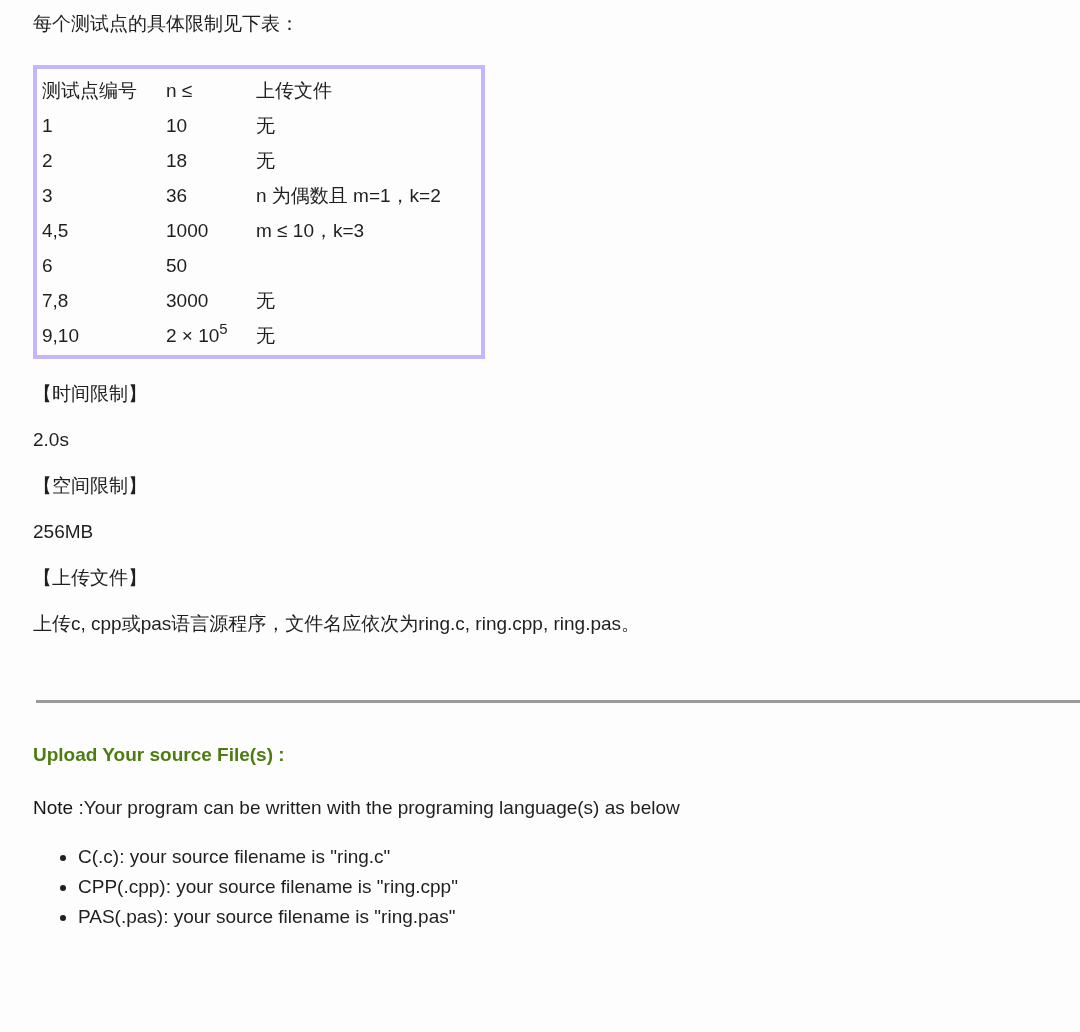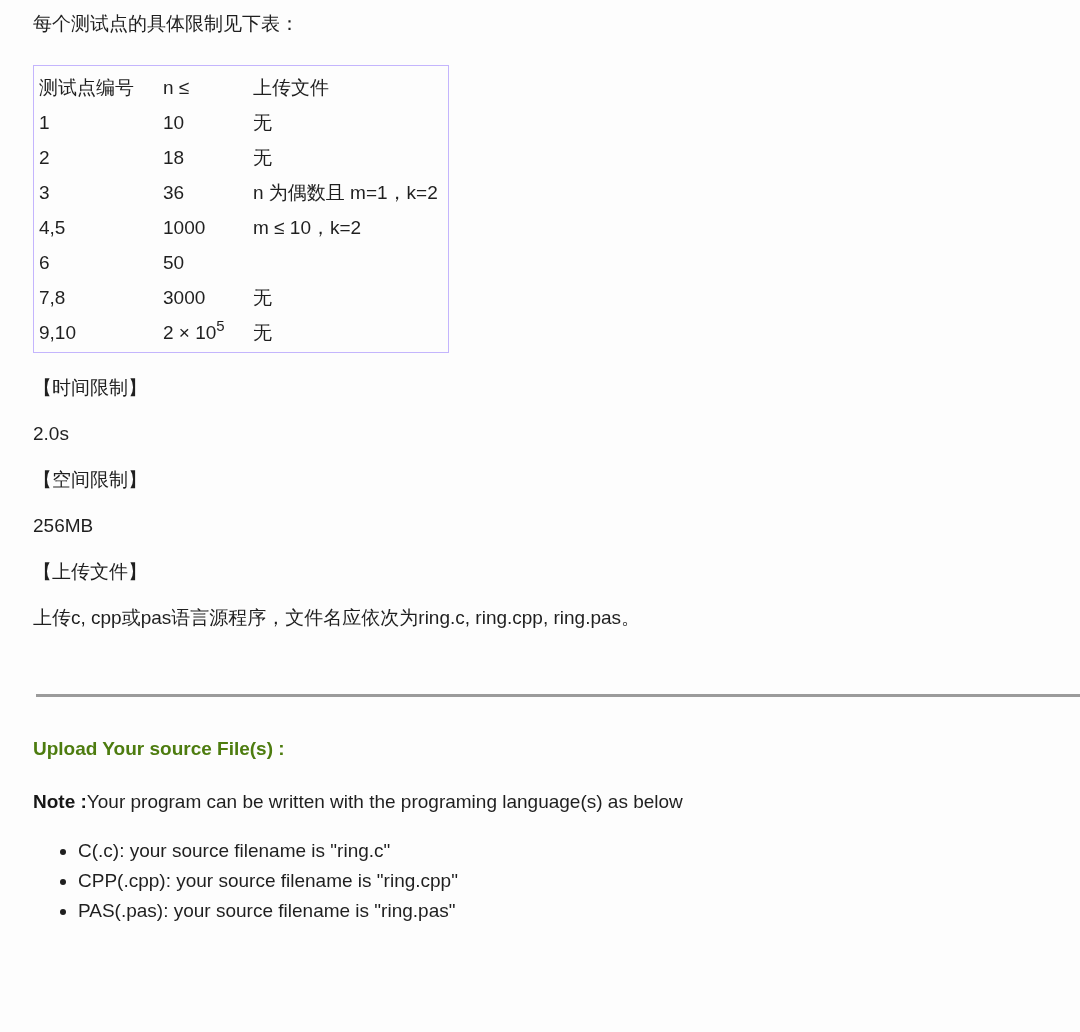"测试点编号" .limits-table { border: 1px solid #c4b5fd -> 4px solid #c4b5fd; width: 416px -> 452px }
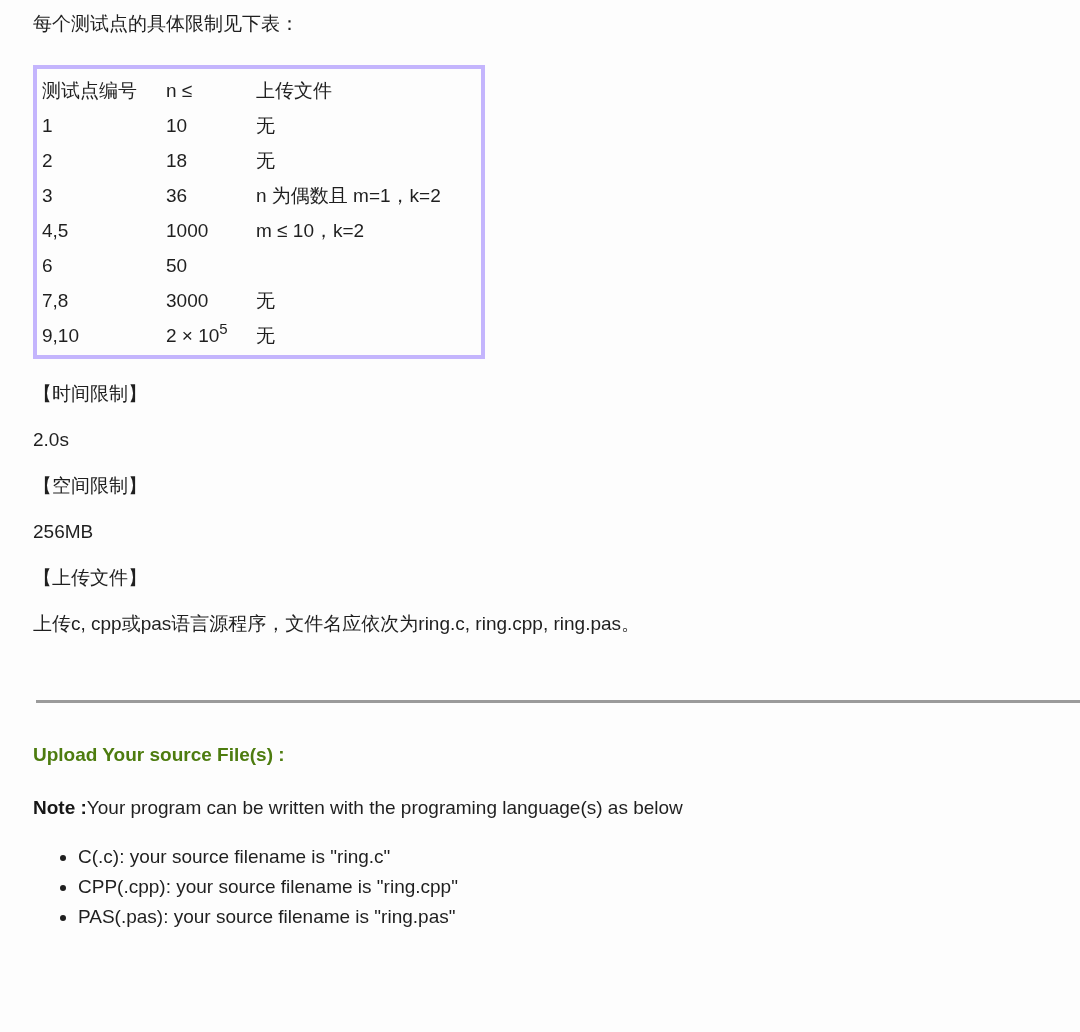"m ≤ 10，k=2" span.c3 { text: 2 -> 3 }
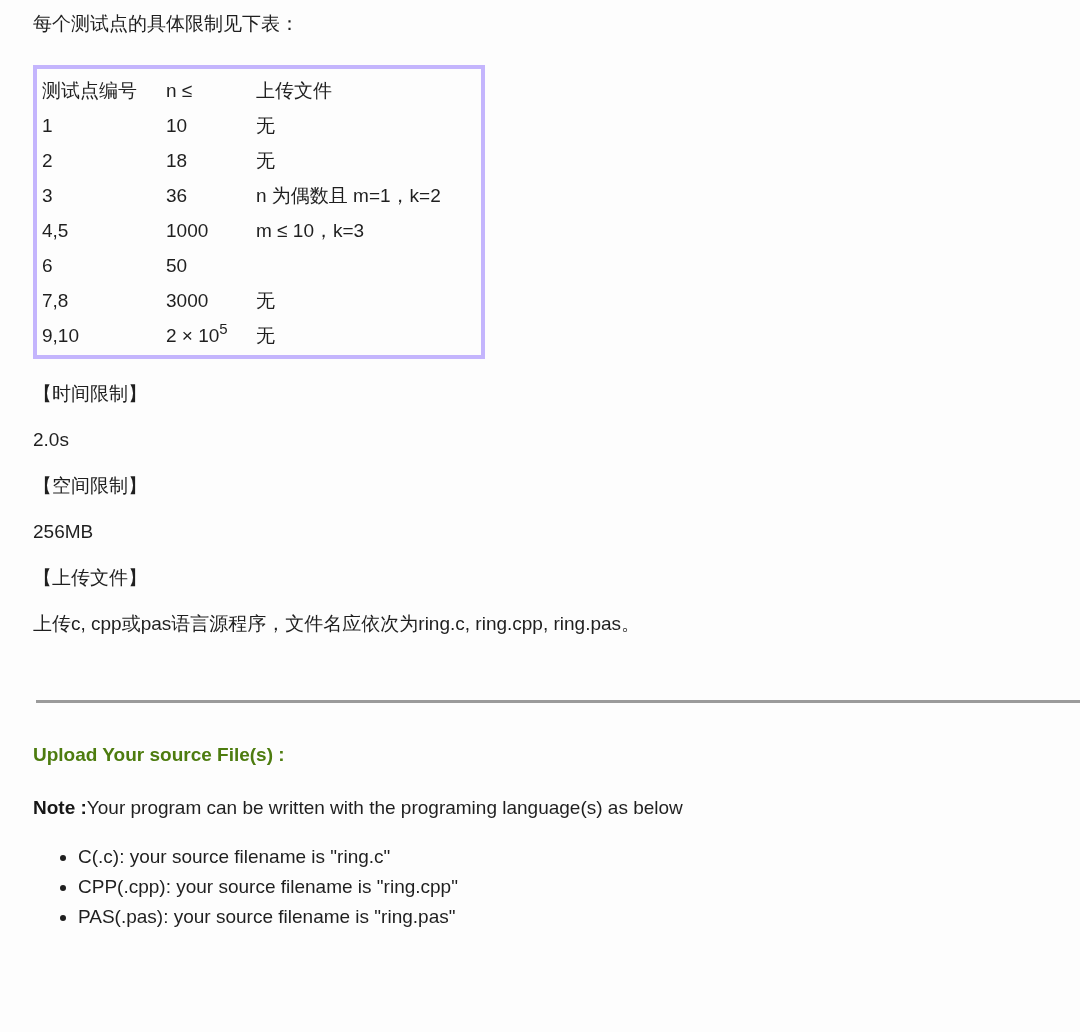"Note :" .note .note-label { font-weight: bold -> normal }
